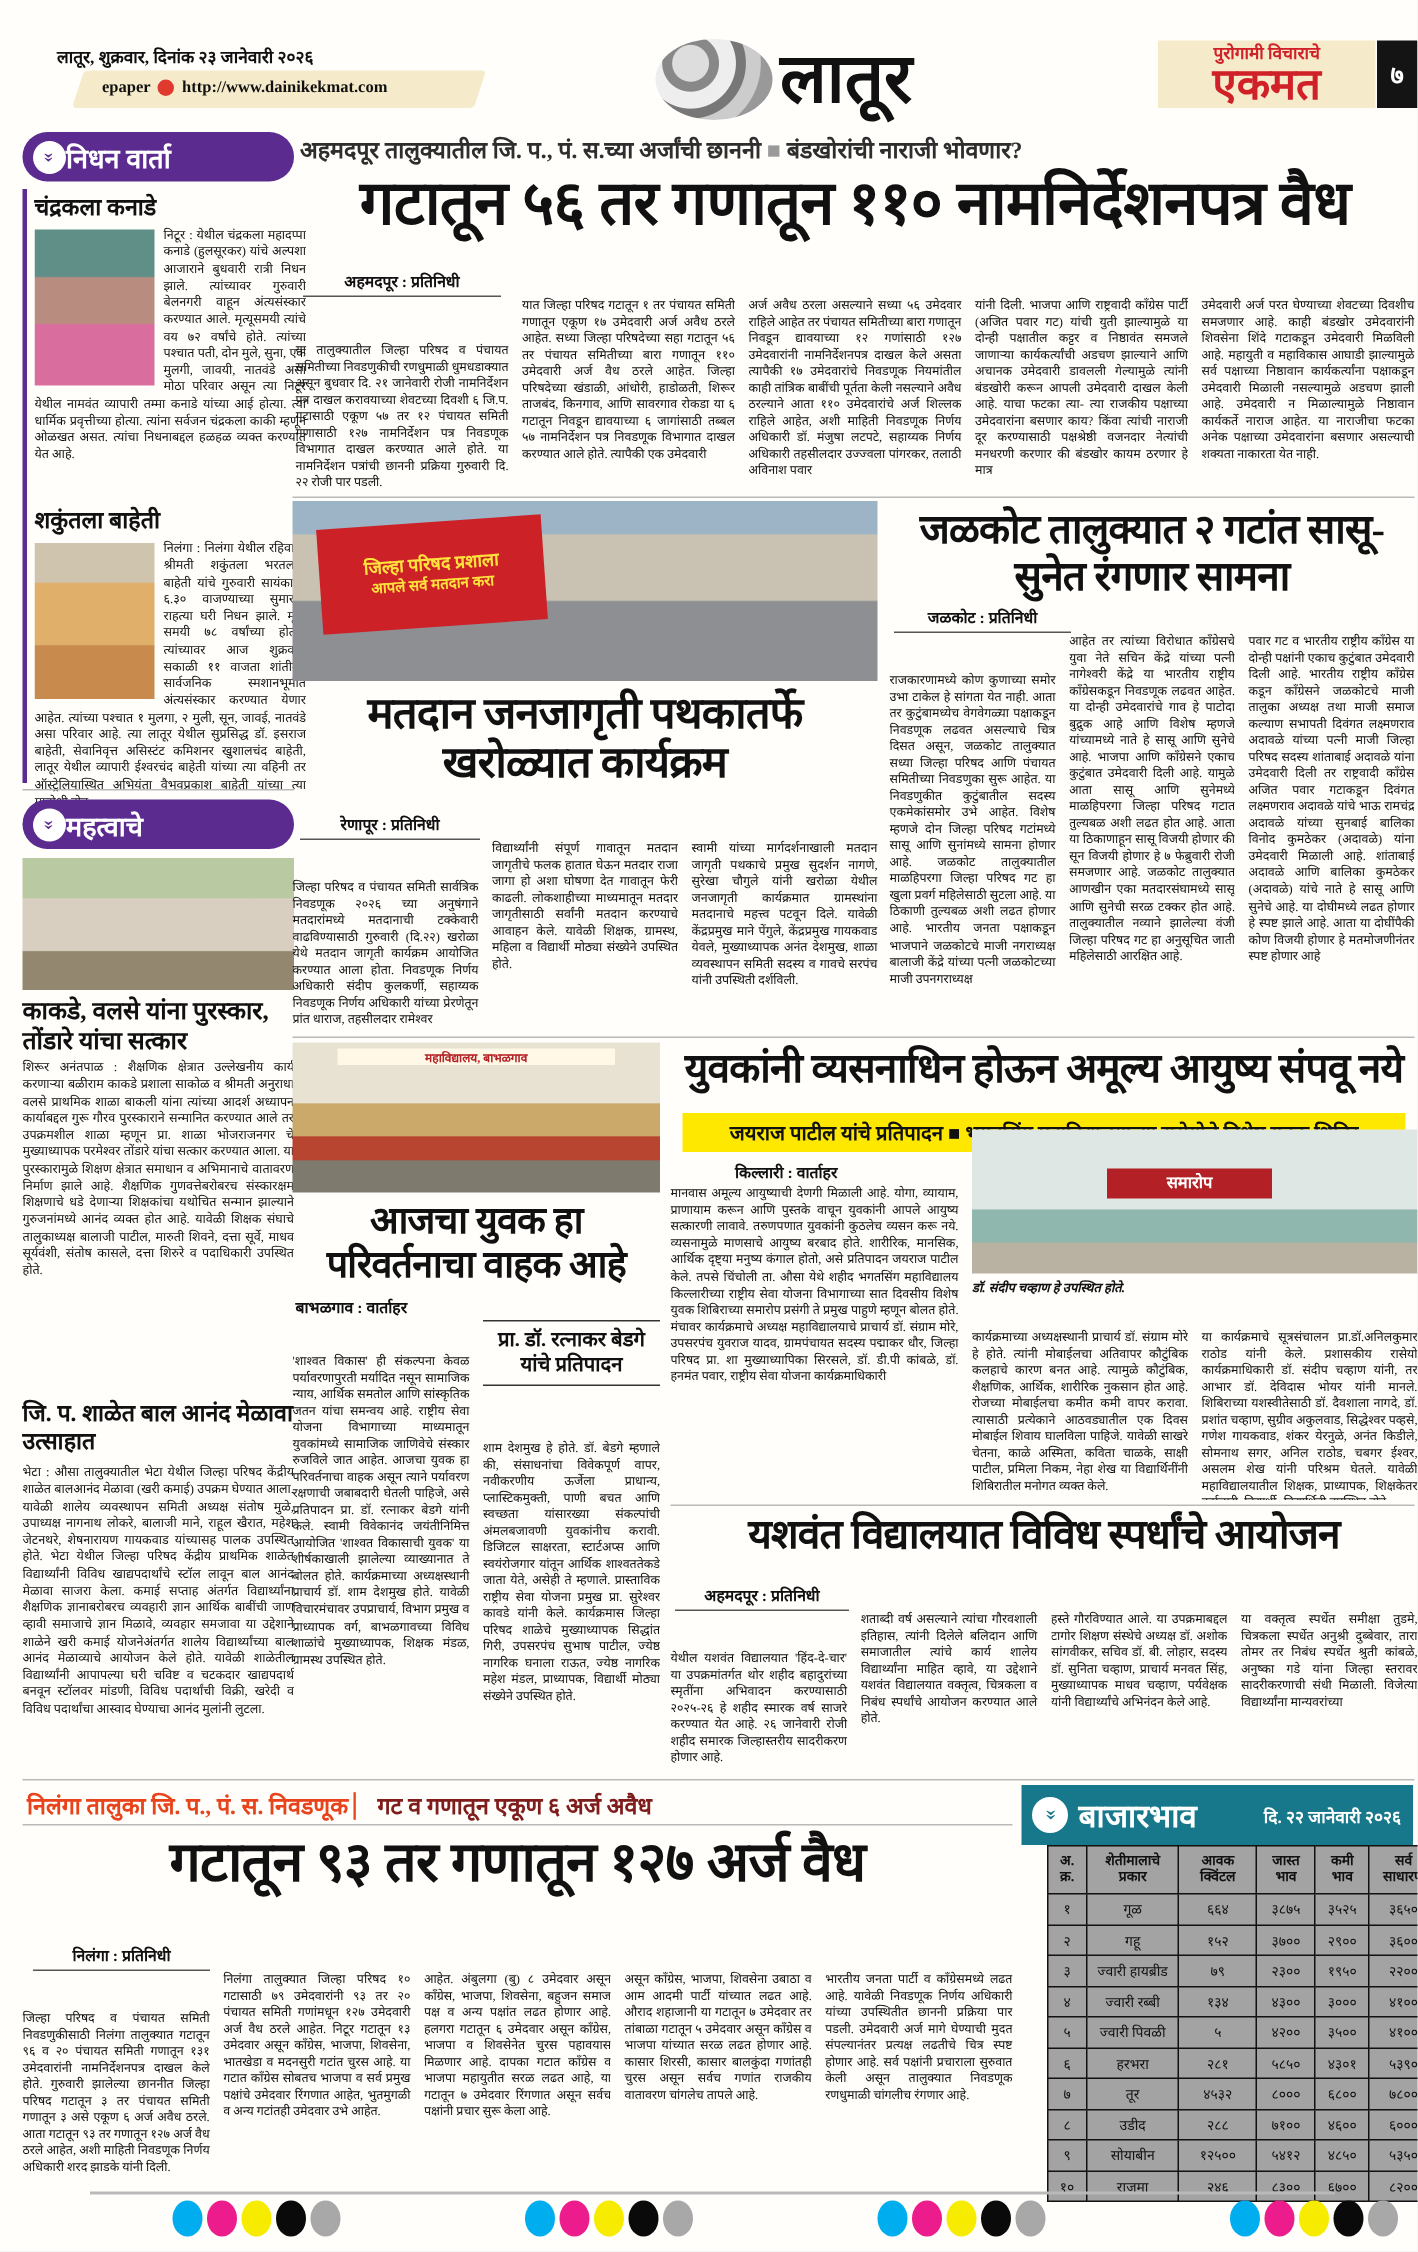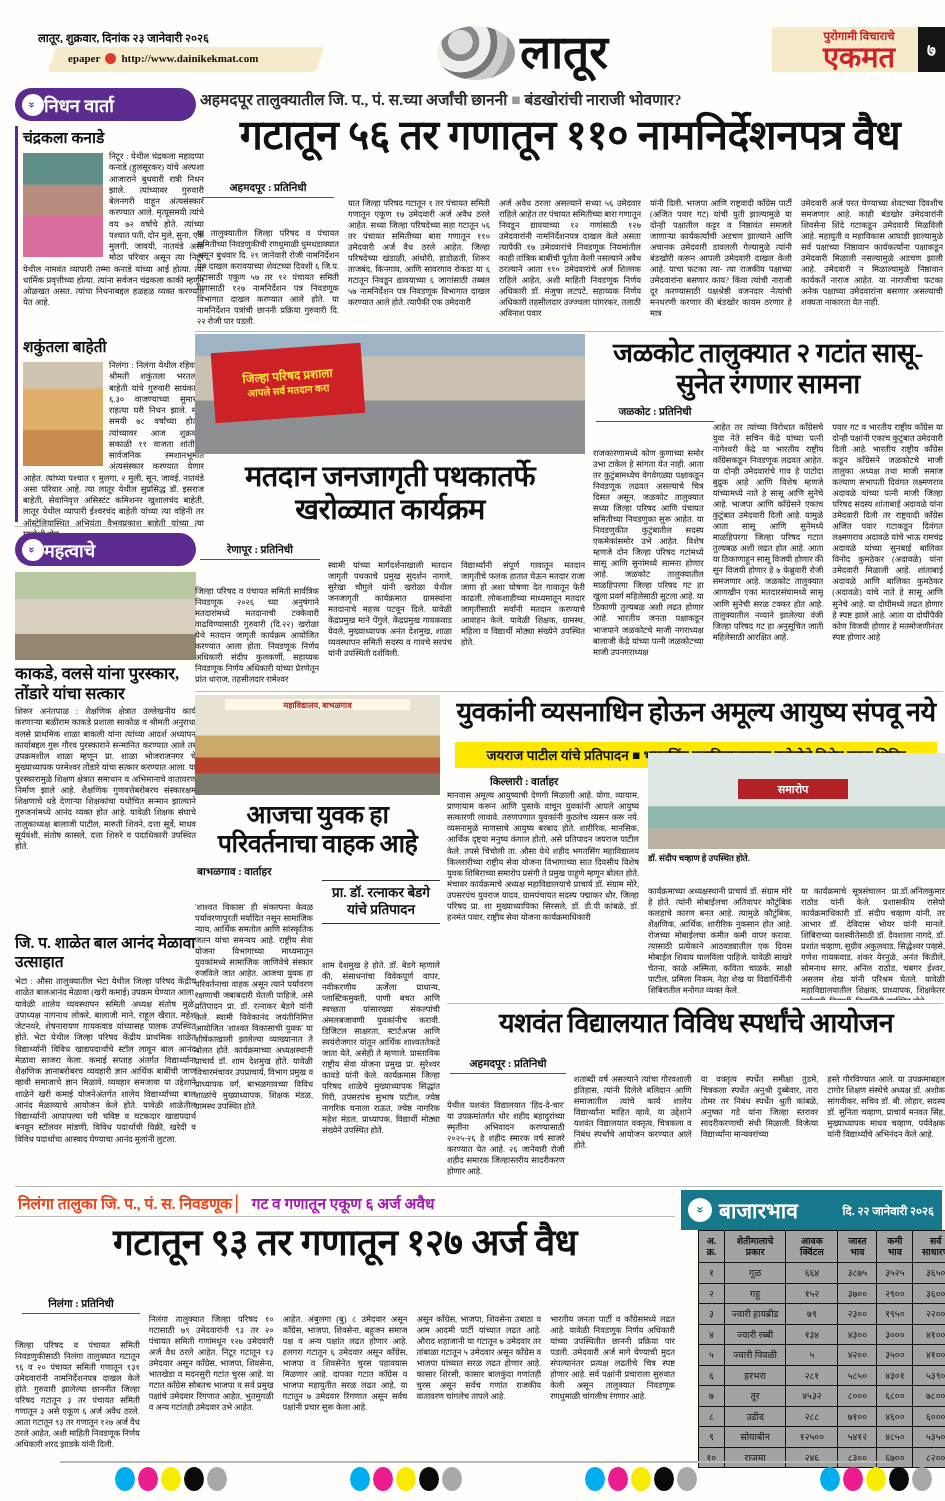"पुरोगामी विचाराचे" div.abs { width: 174px -> 145px }
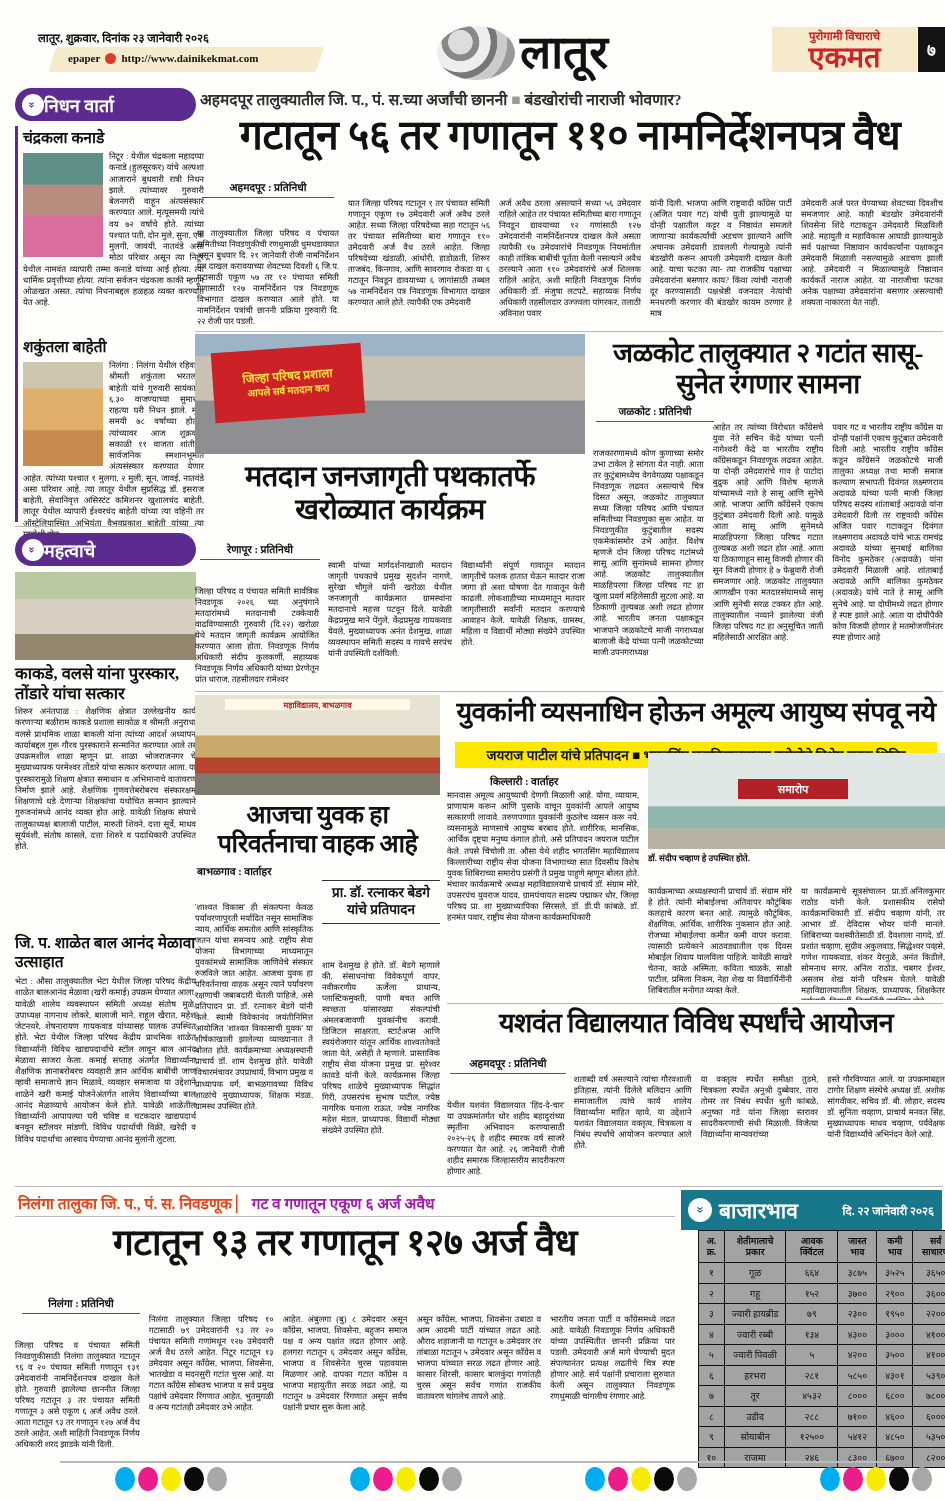"स्वामी यांच्या मार्गदर्शनाखाली मतदान" div.c { order: before "विद्यार्थ्यांनी संपूर्ण गावातून मतदान" -> after "विद्यार्थ्यांनी संपूर्ण गावातून मतदान" }
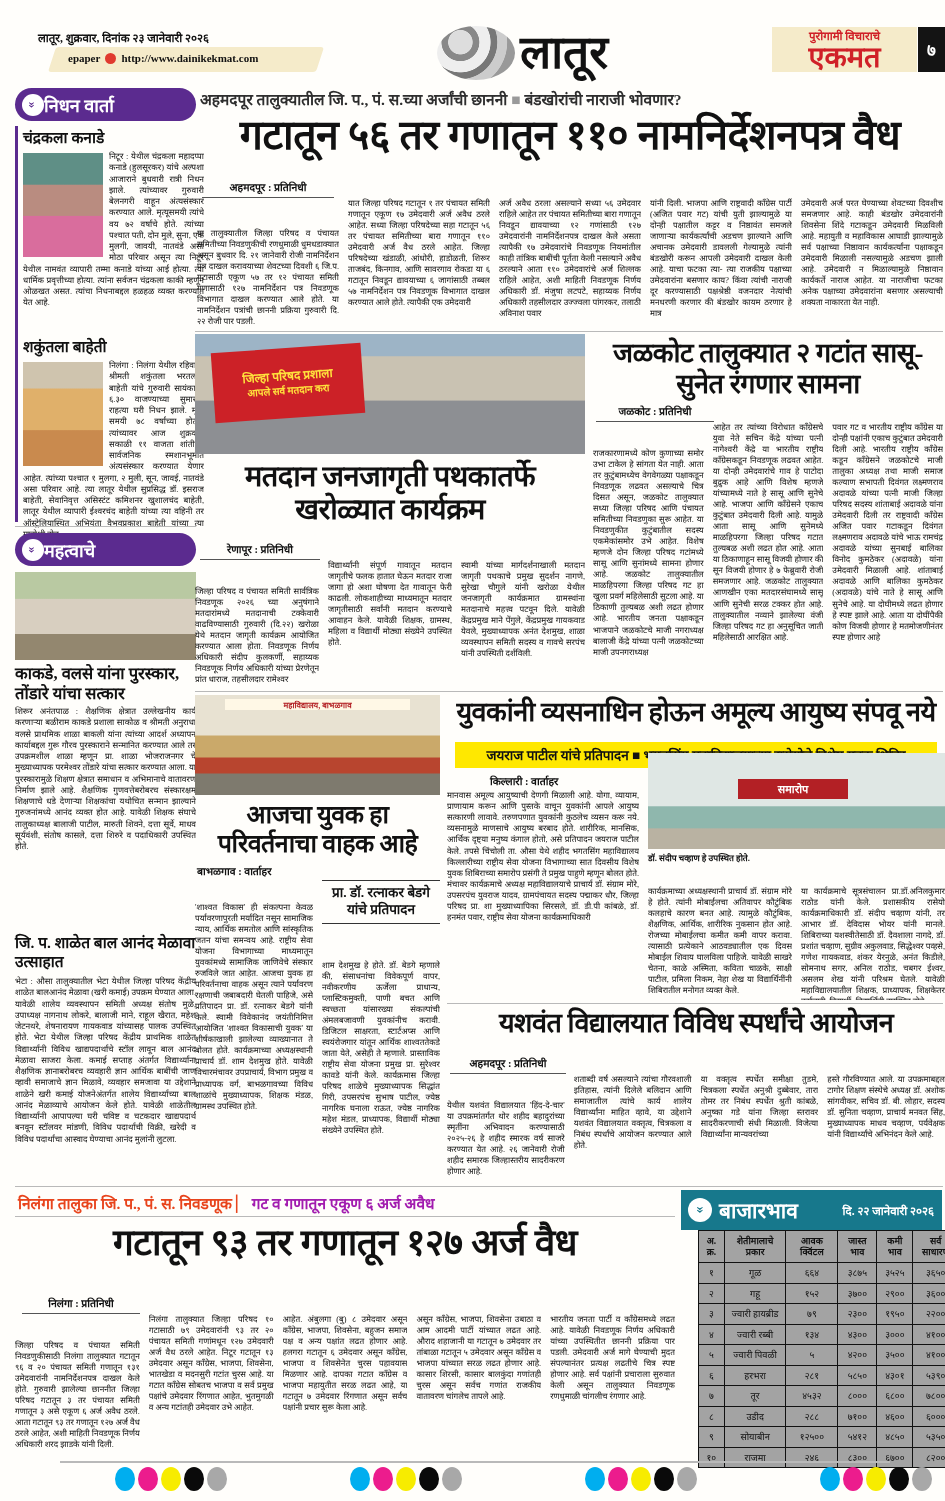"डॉ. संदीप चव्हाण हे उपस्थित" .caption { font-style: none -> italic }
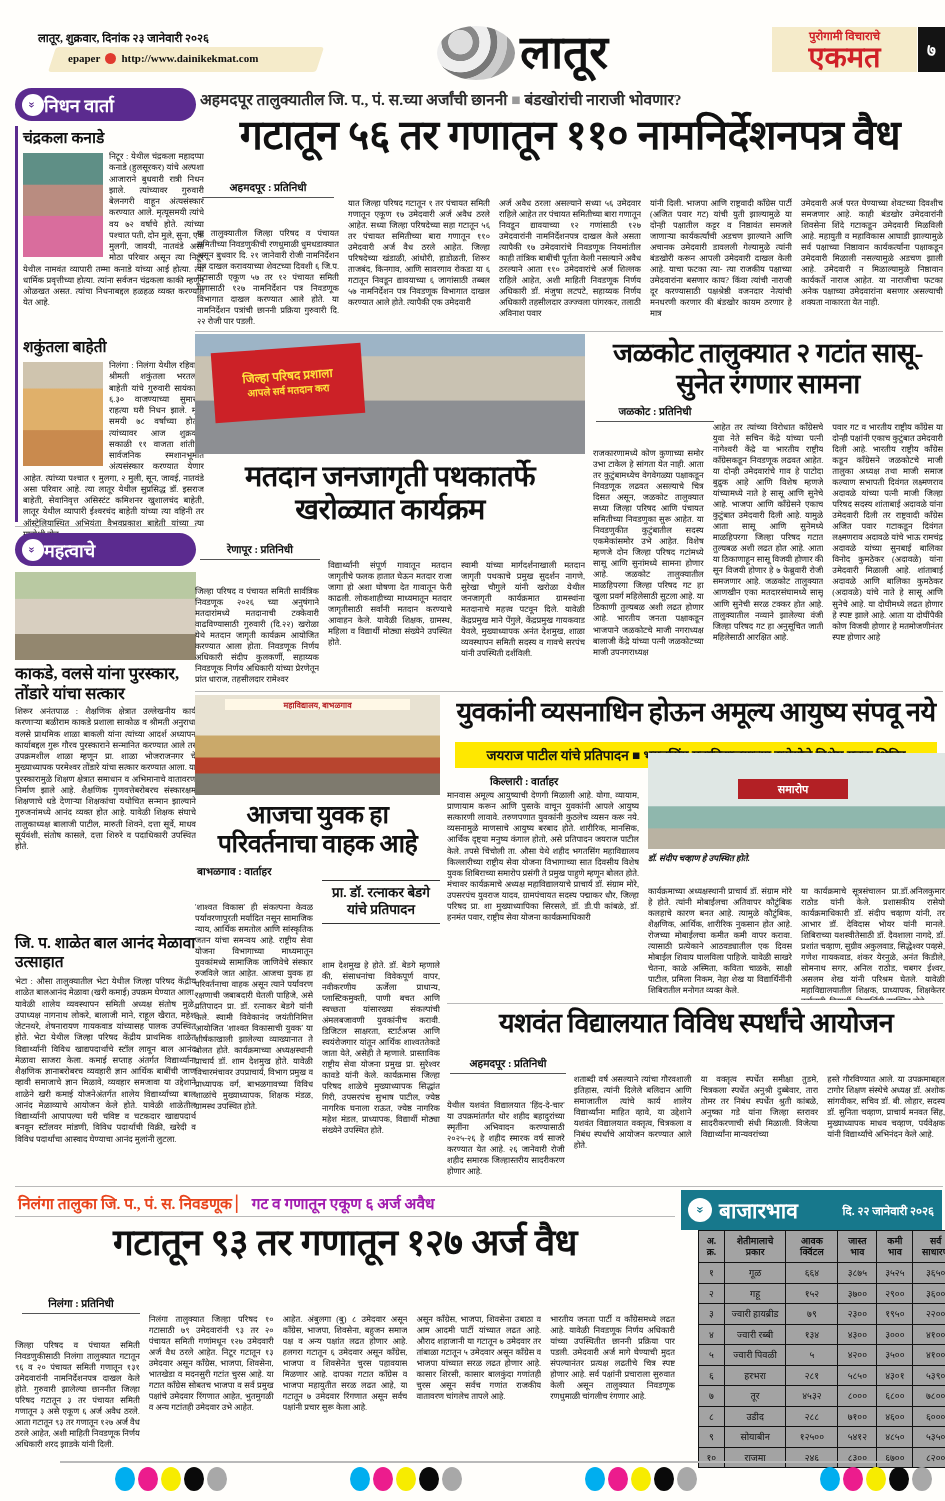"या वक्तृत्व स्पर्धेत समीक्षा तुडमे," div.c { order: before "हस्ते गौरविण्यात आले. या उपक्रमाबद्दल" -> after "हस्ते गौरविण्यात आले. या उपक्रमाबद्दल" }
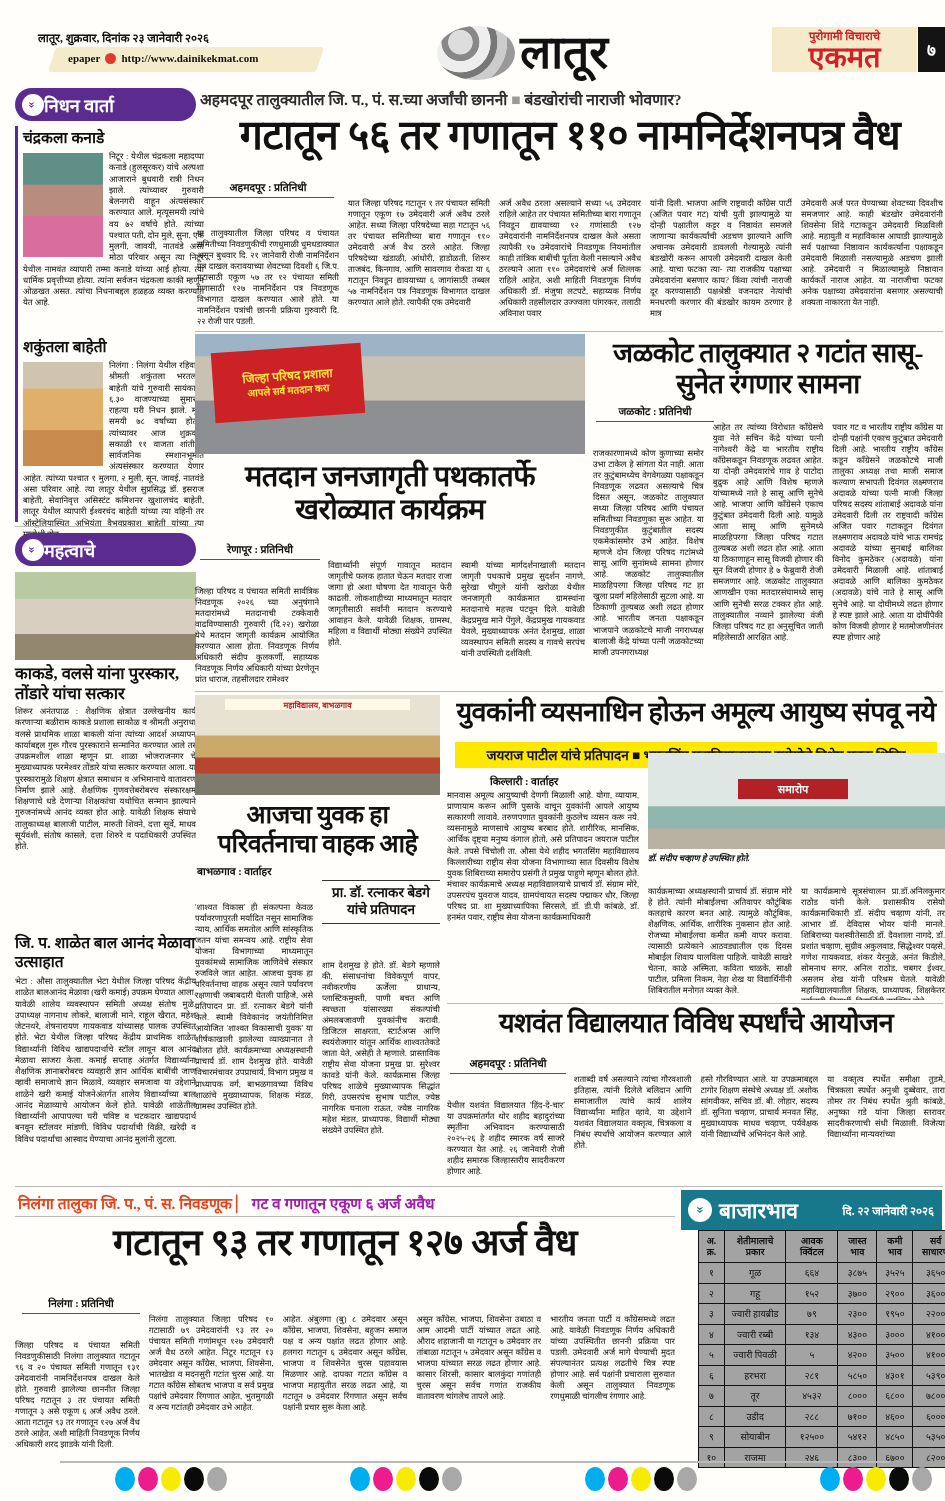"गट व गणातून एकूण ६" .blk-kick { color: #a21caf -> #7f1d1d }
